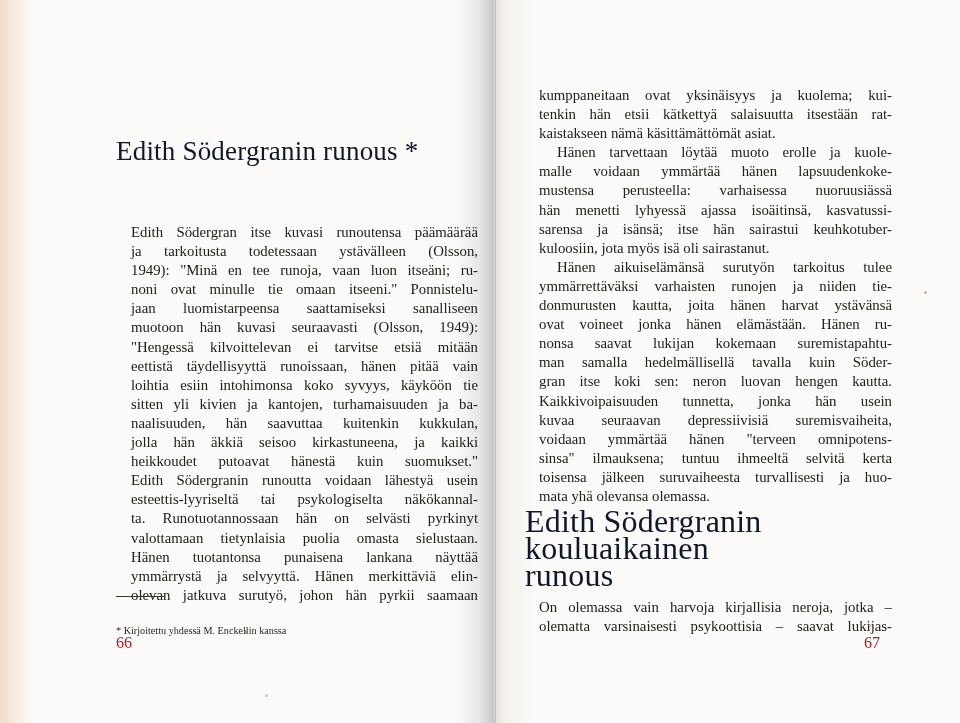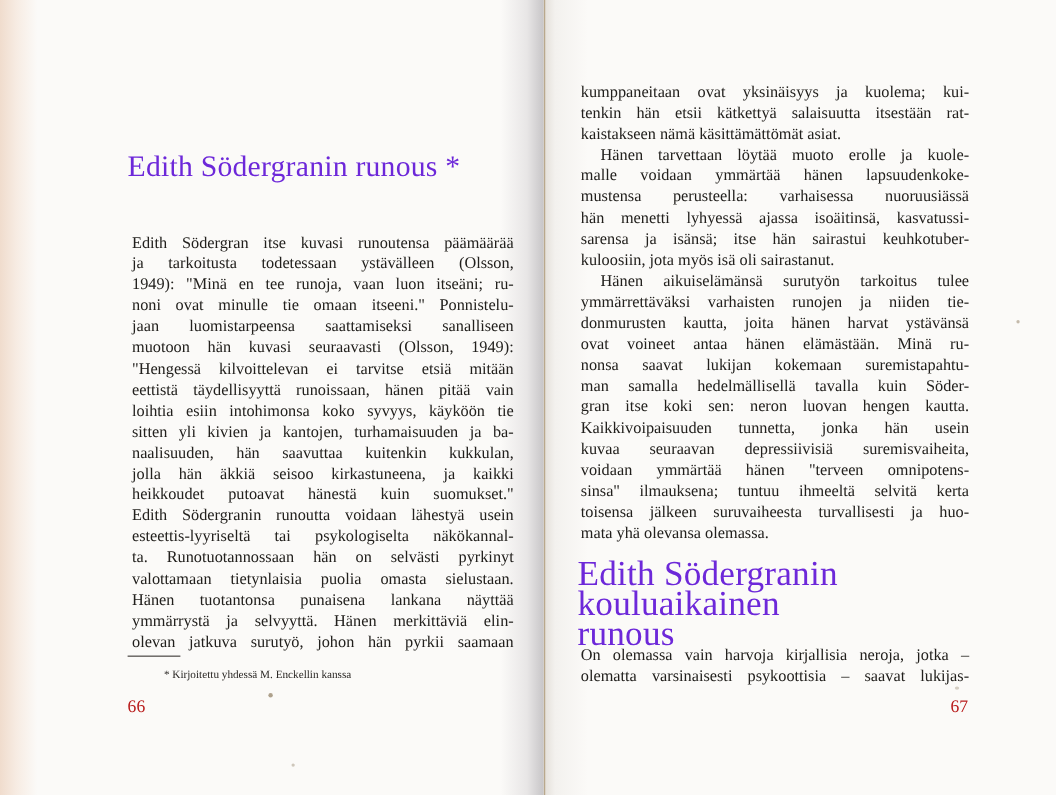"kumppaneitaan ovat yksinäisyys ja" .body-text { margin: 4px -> 15px }
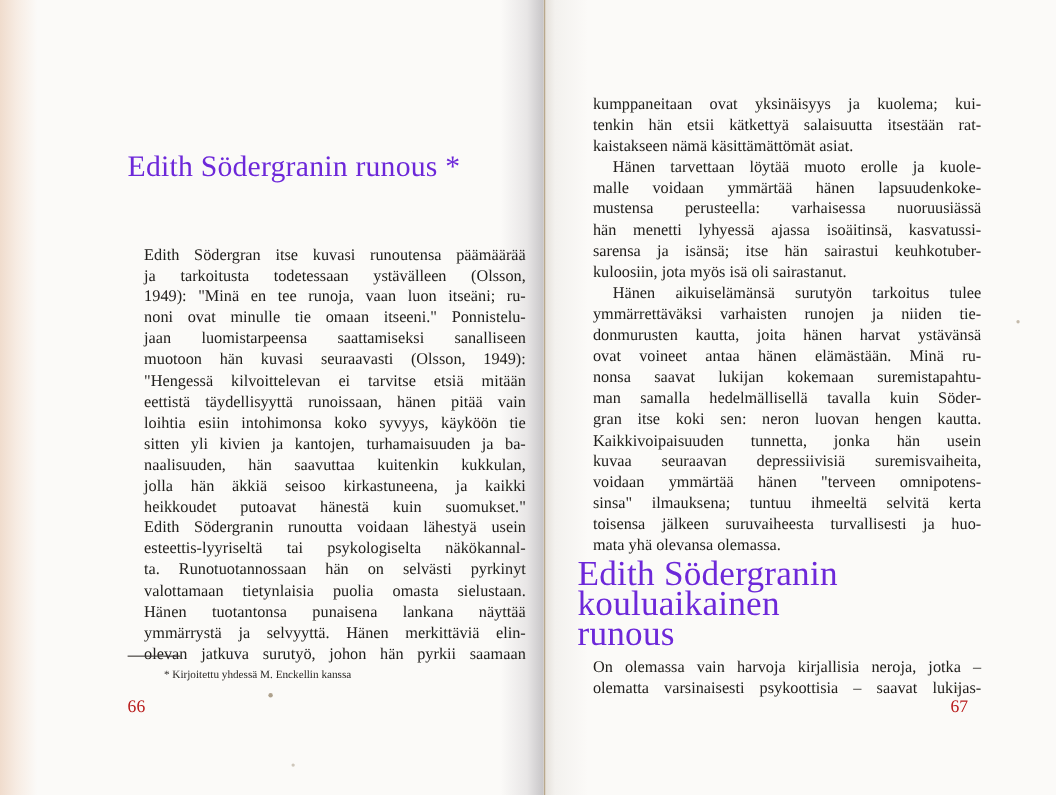"Edith Södergranin runous *" .chapter-title { color: #6d28d9 -> #0f172a }
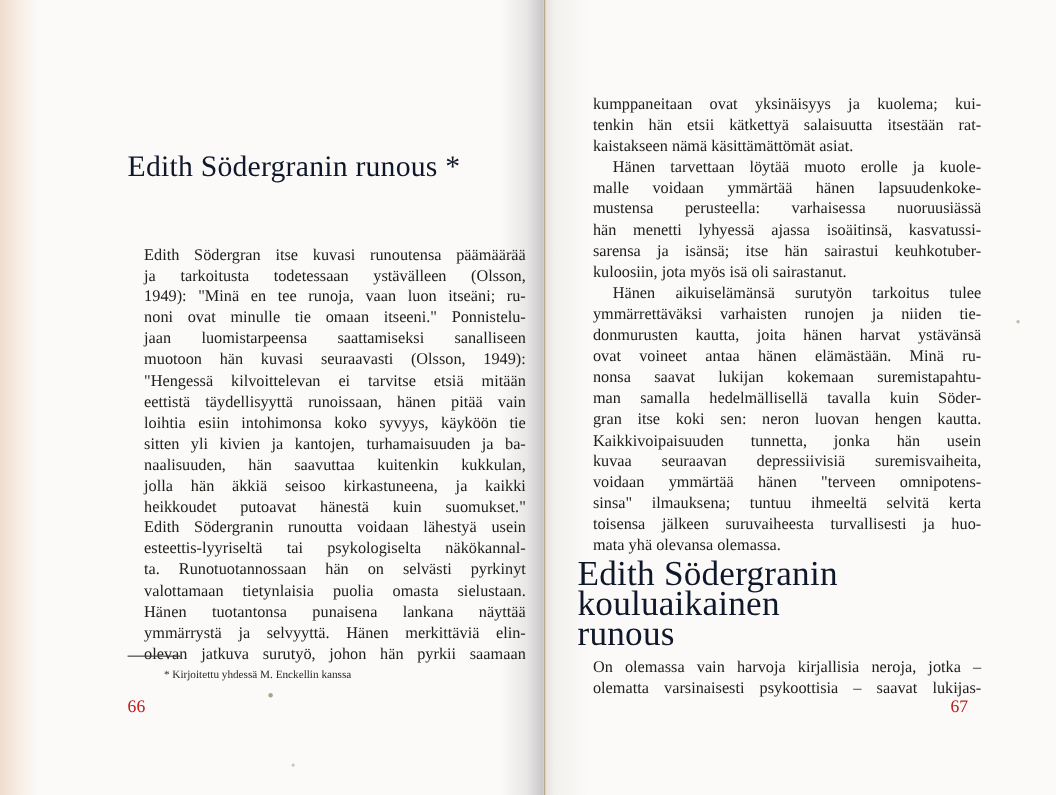"ovat voineet antaa hänen elämästään." span.line { text: antaa hänen elämästään. Minä -> jonka hänen elämästään. Hänen }
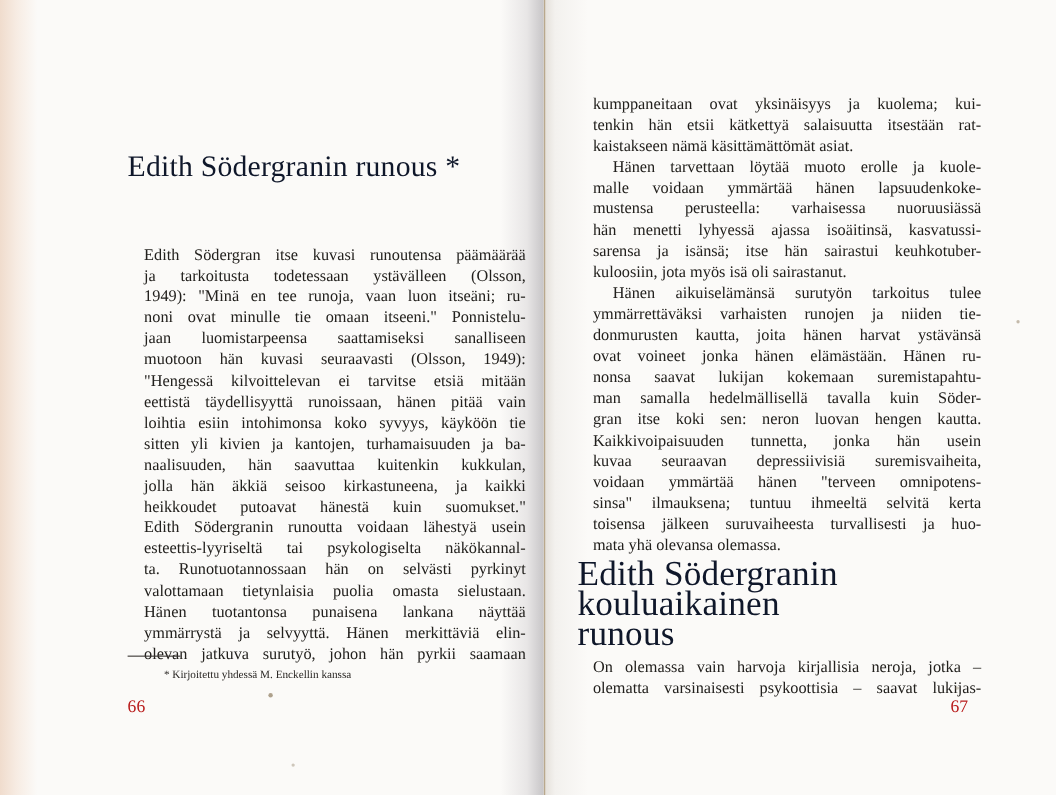"* Kirjoitettu yhdessä M. Enckellin" .footnote { margin-left: 33px -> none; top: 608px -> 625px }
